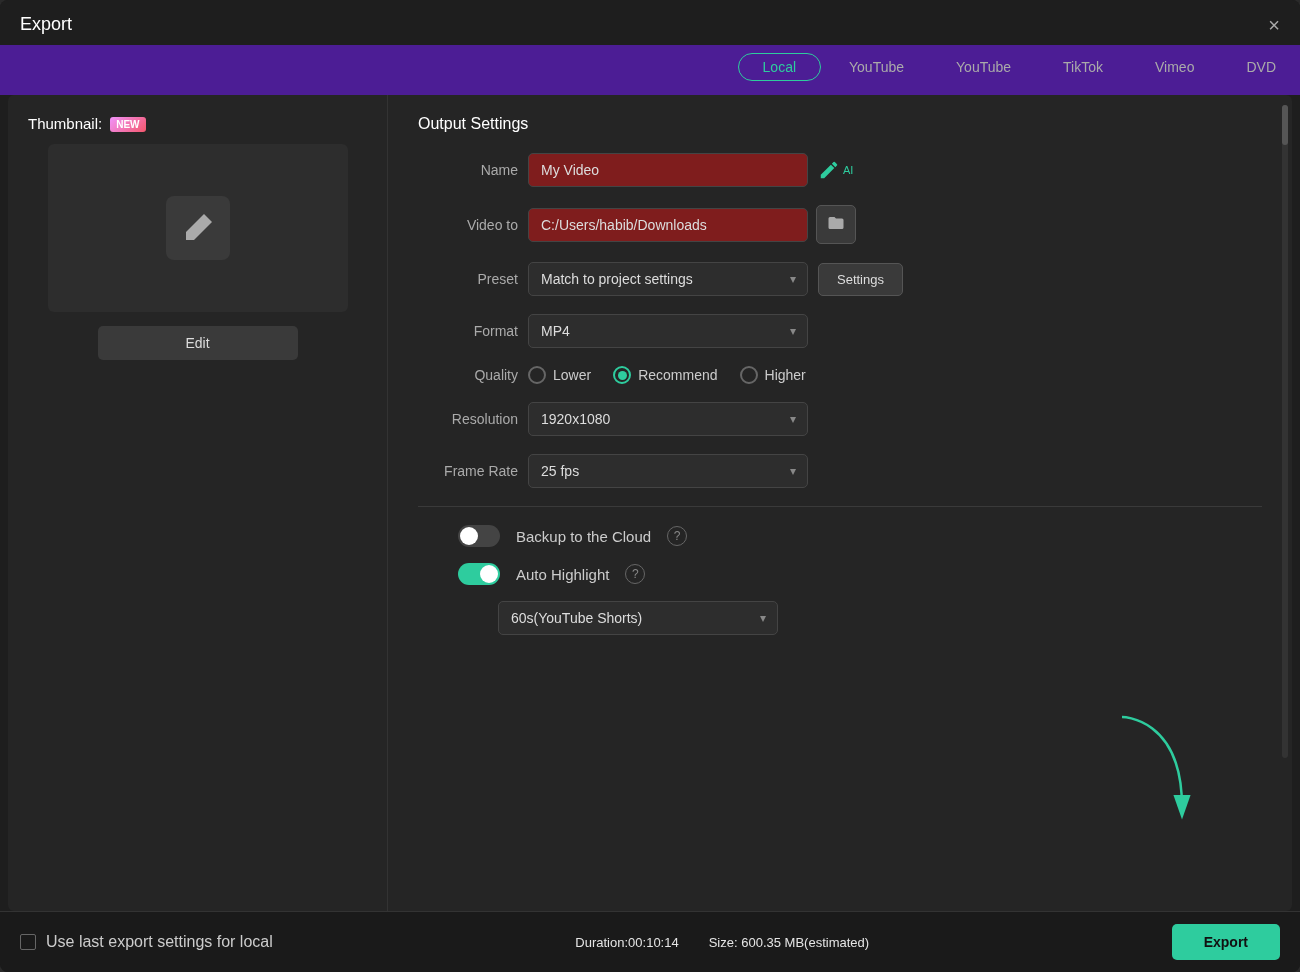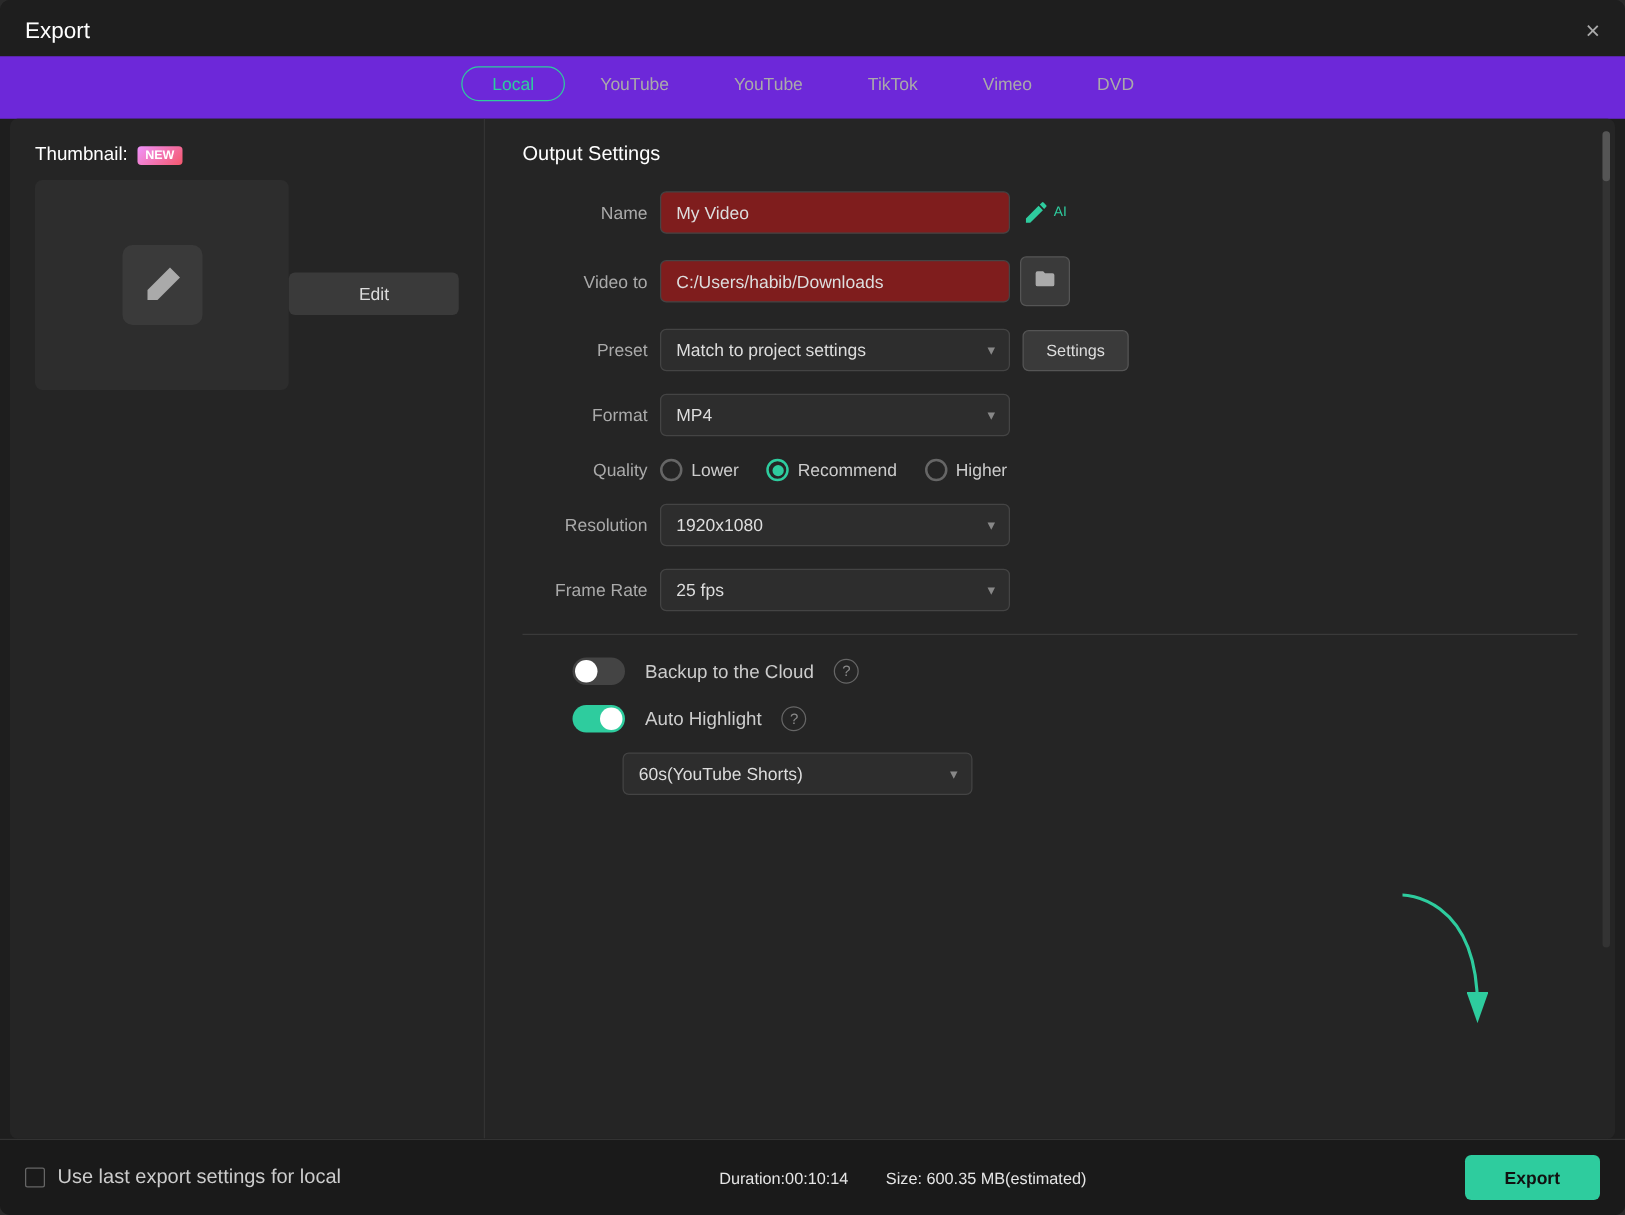"Local" .tab-bar { background: #6d28d9 -> #4c1d95; justify-content: center -> flex-end }
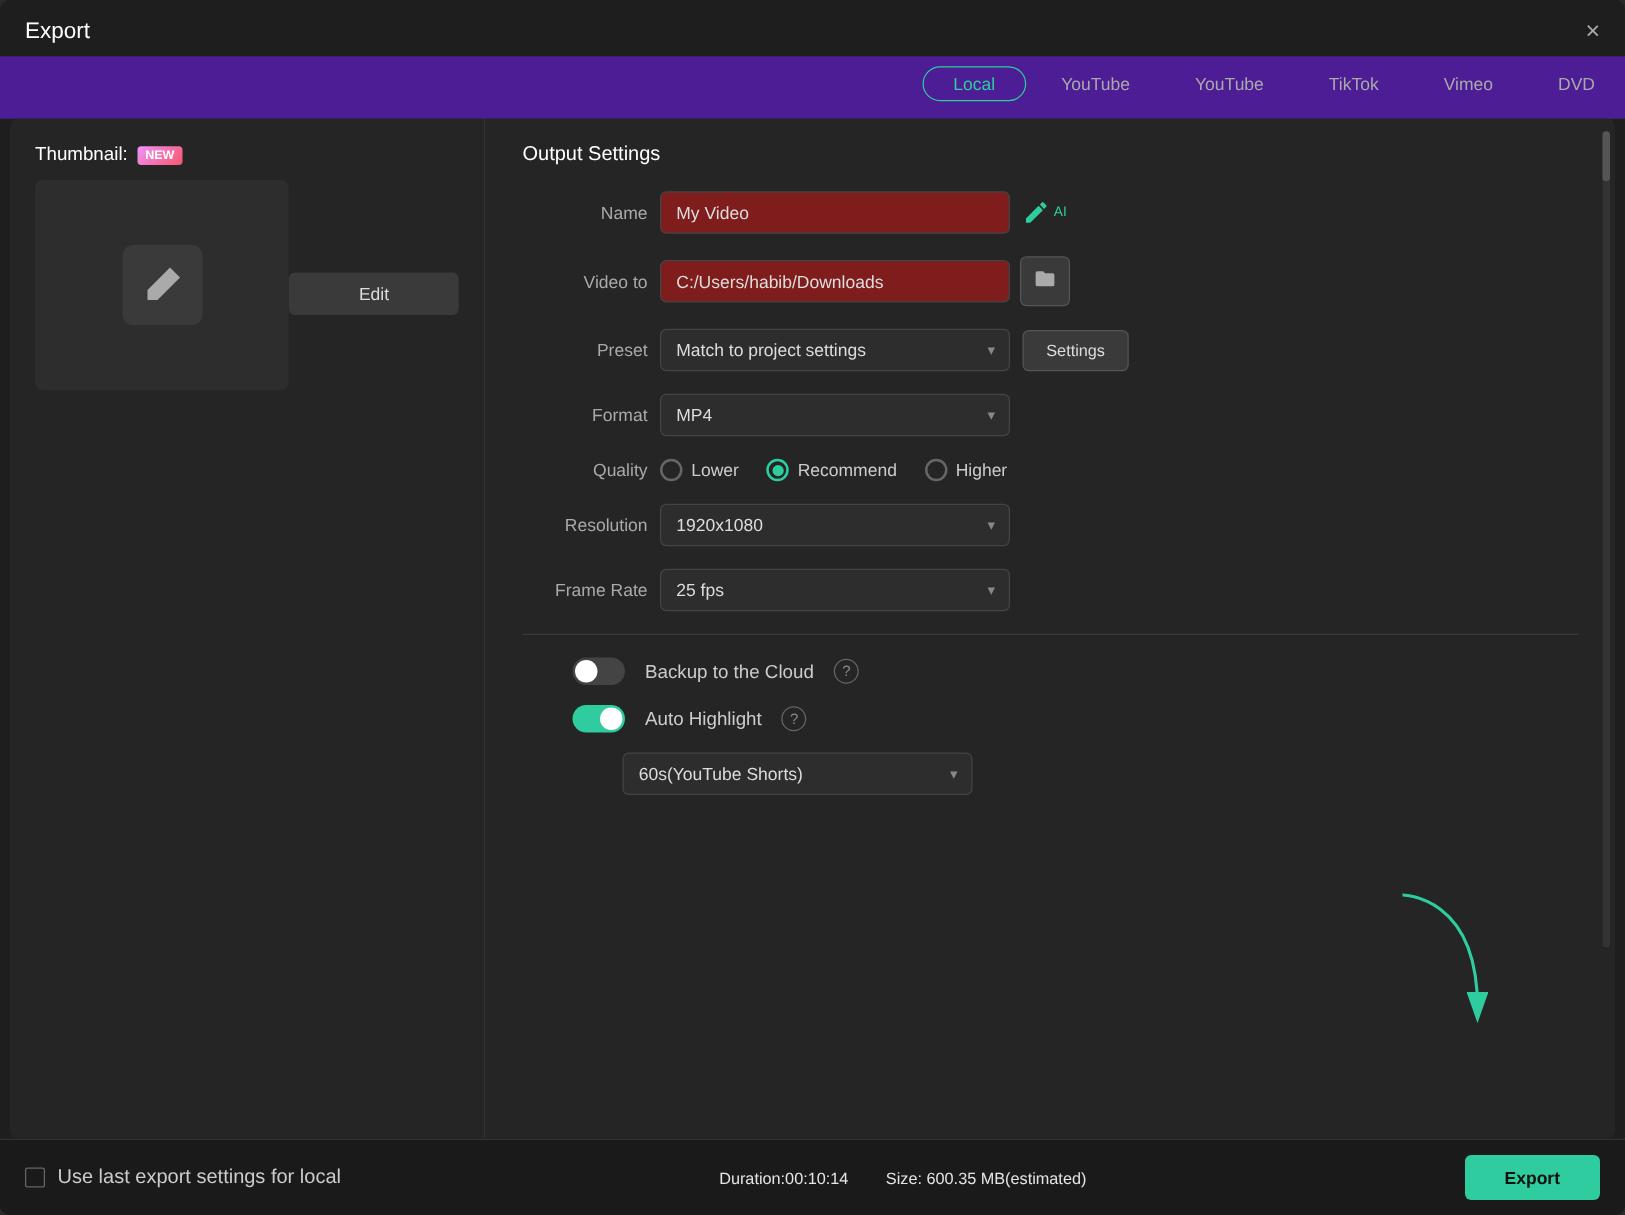"Edit" .left-panel-center { flex-direction: none -> column }
